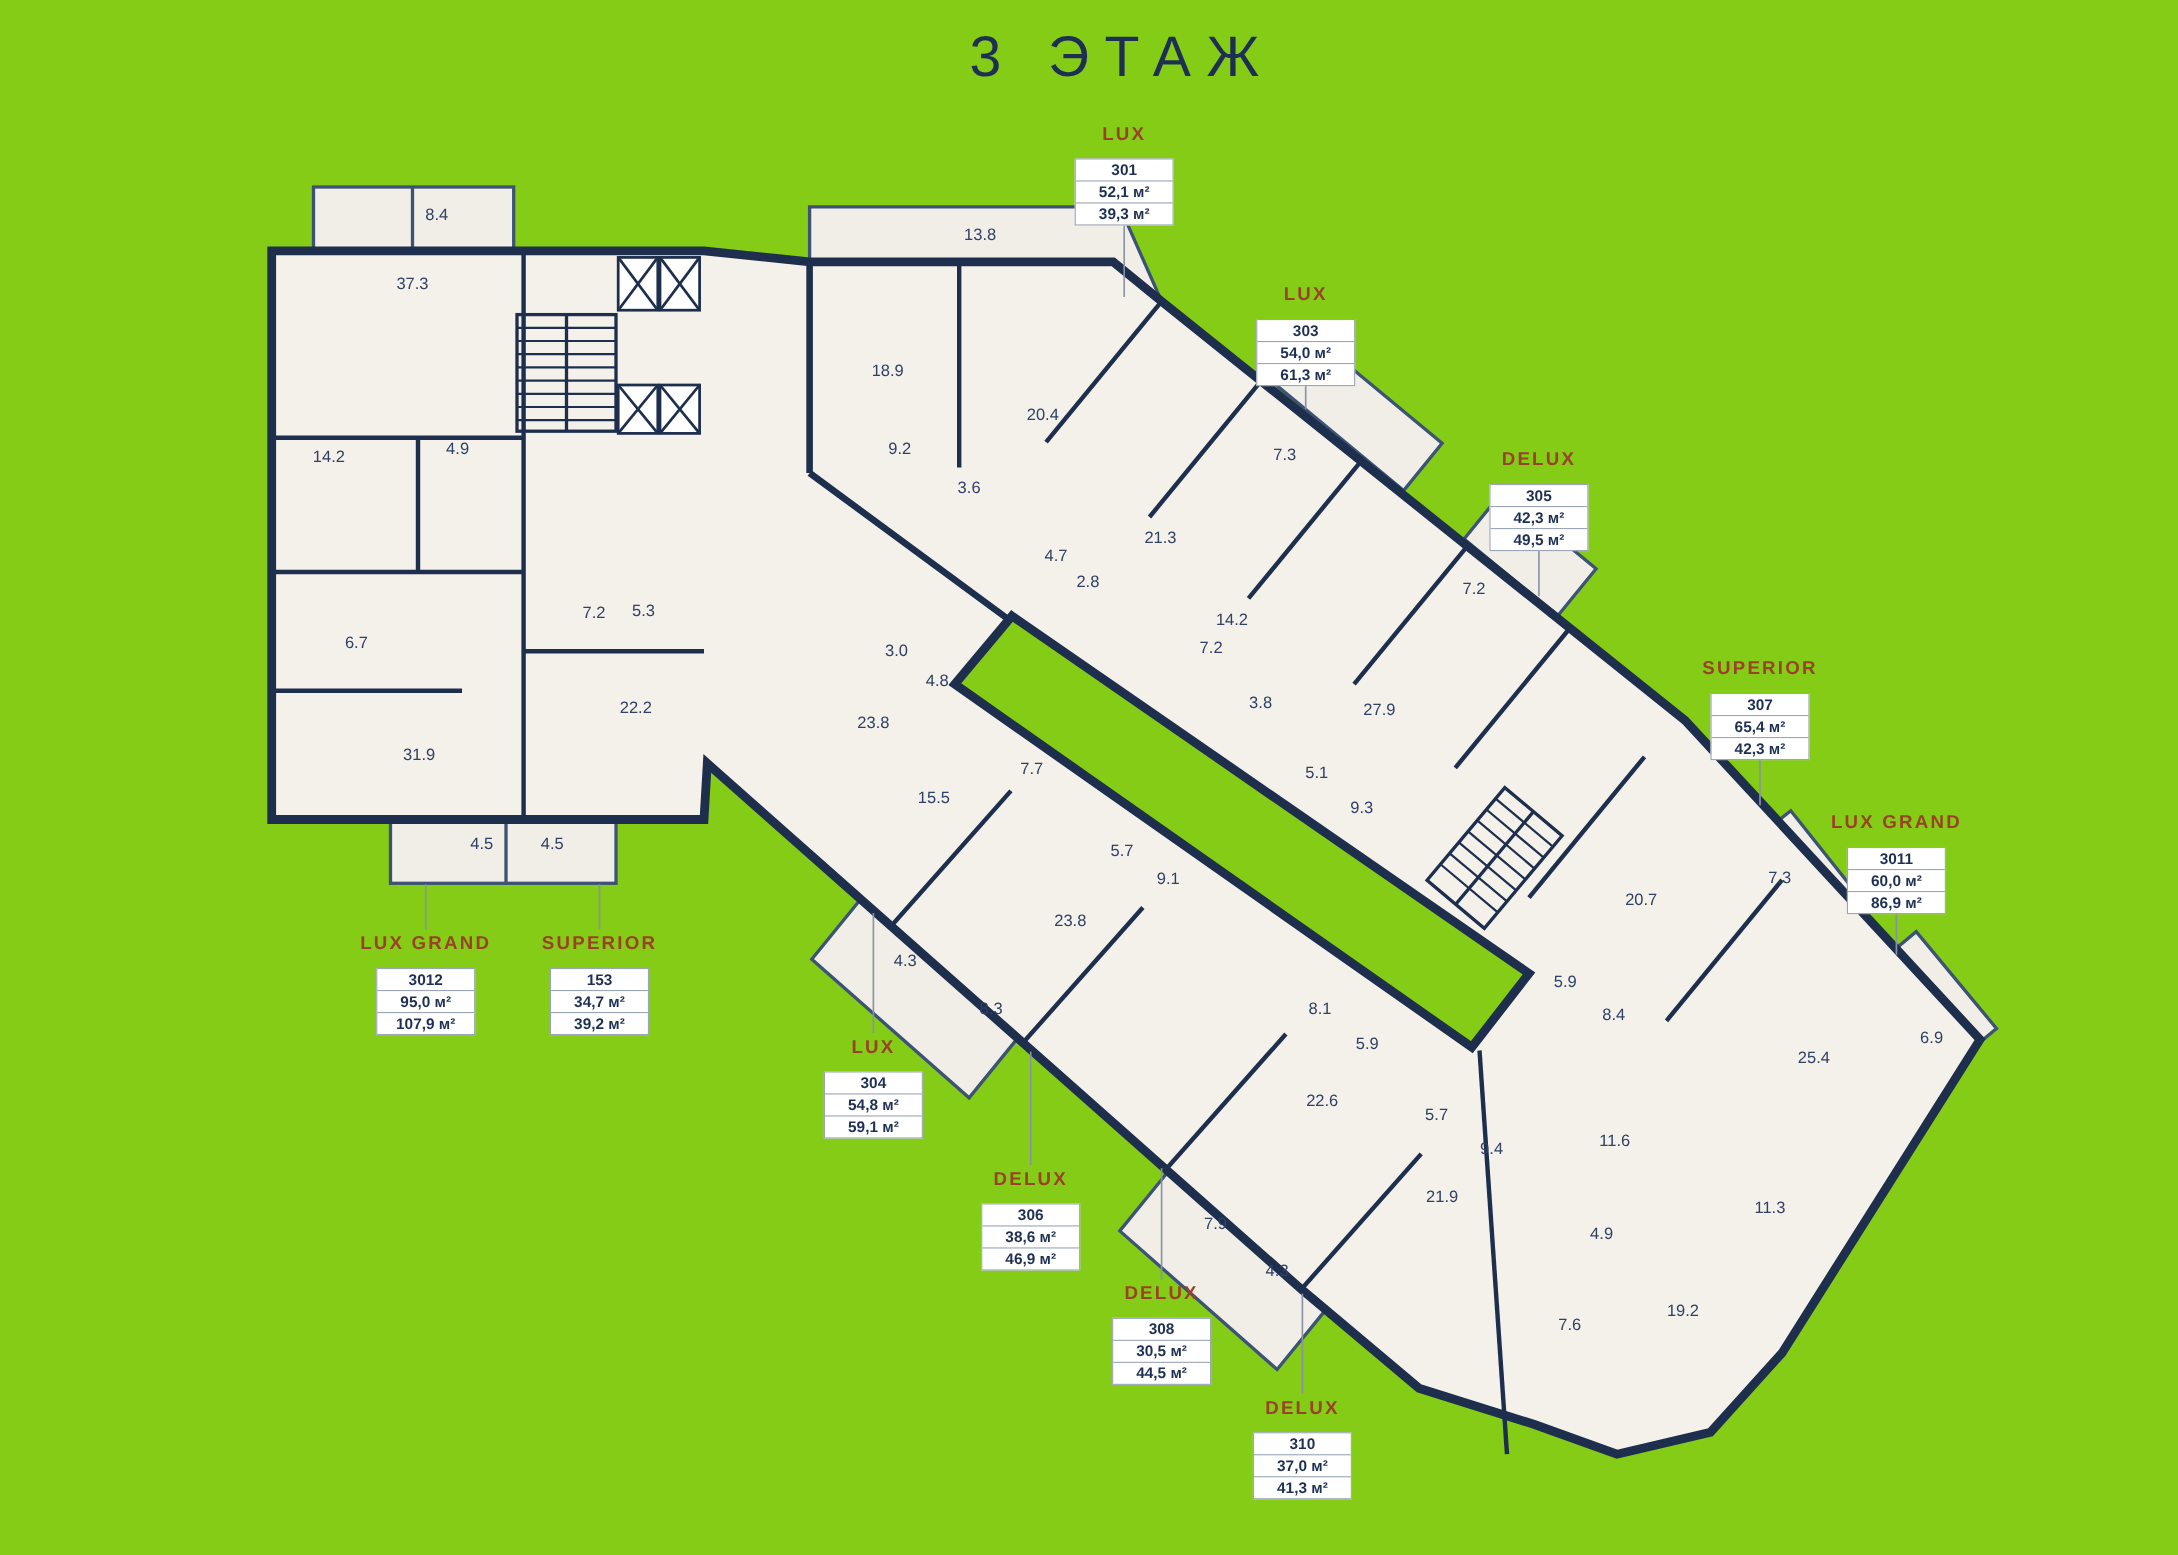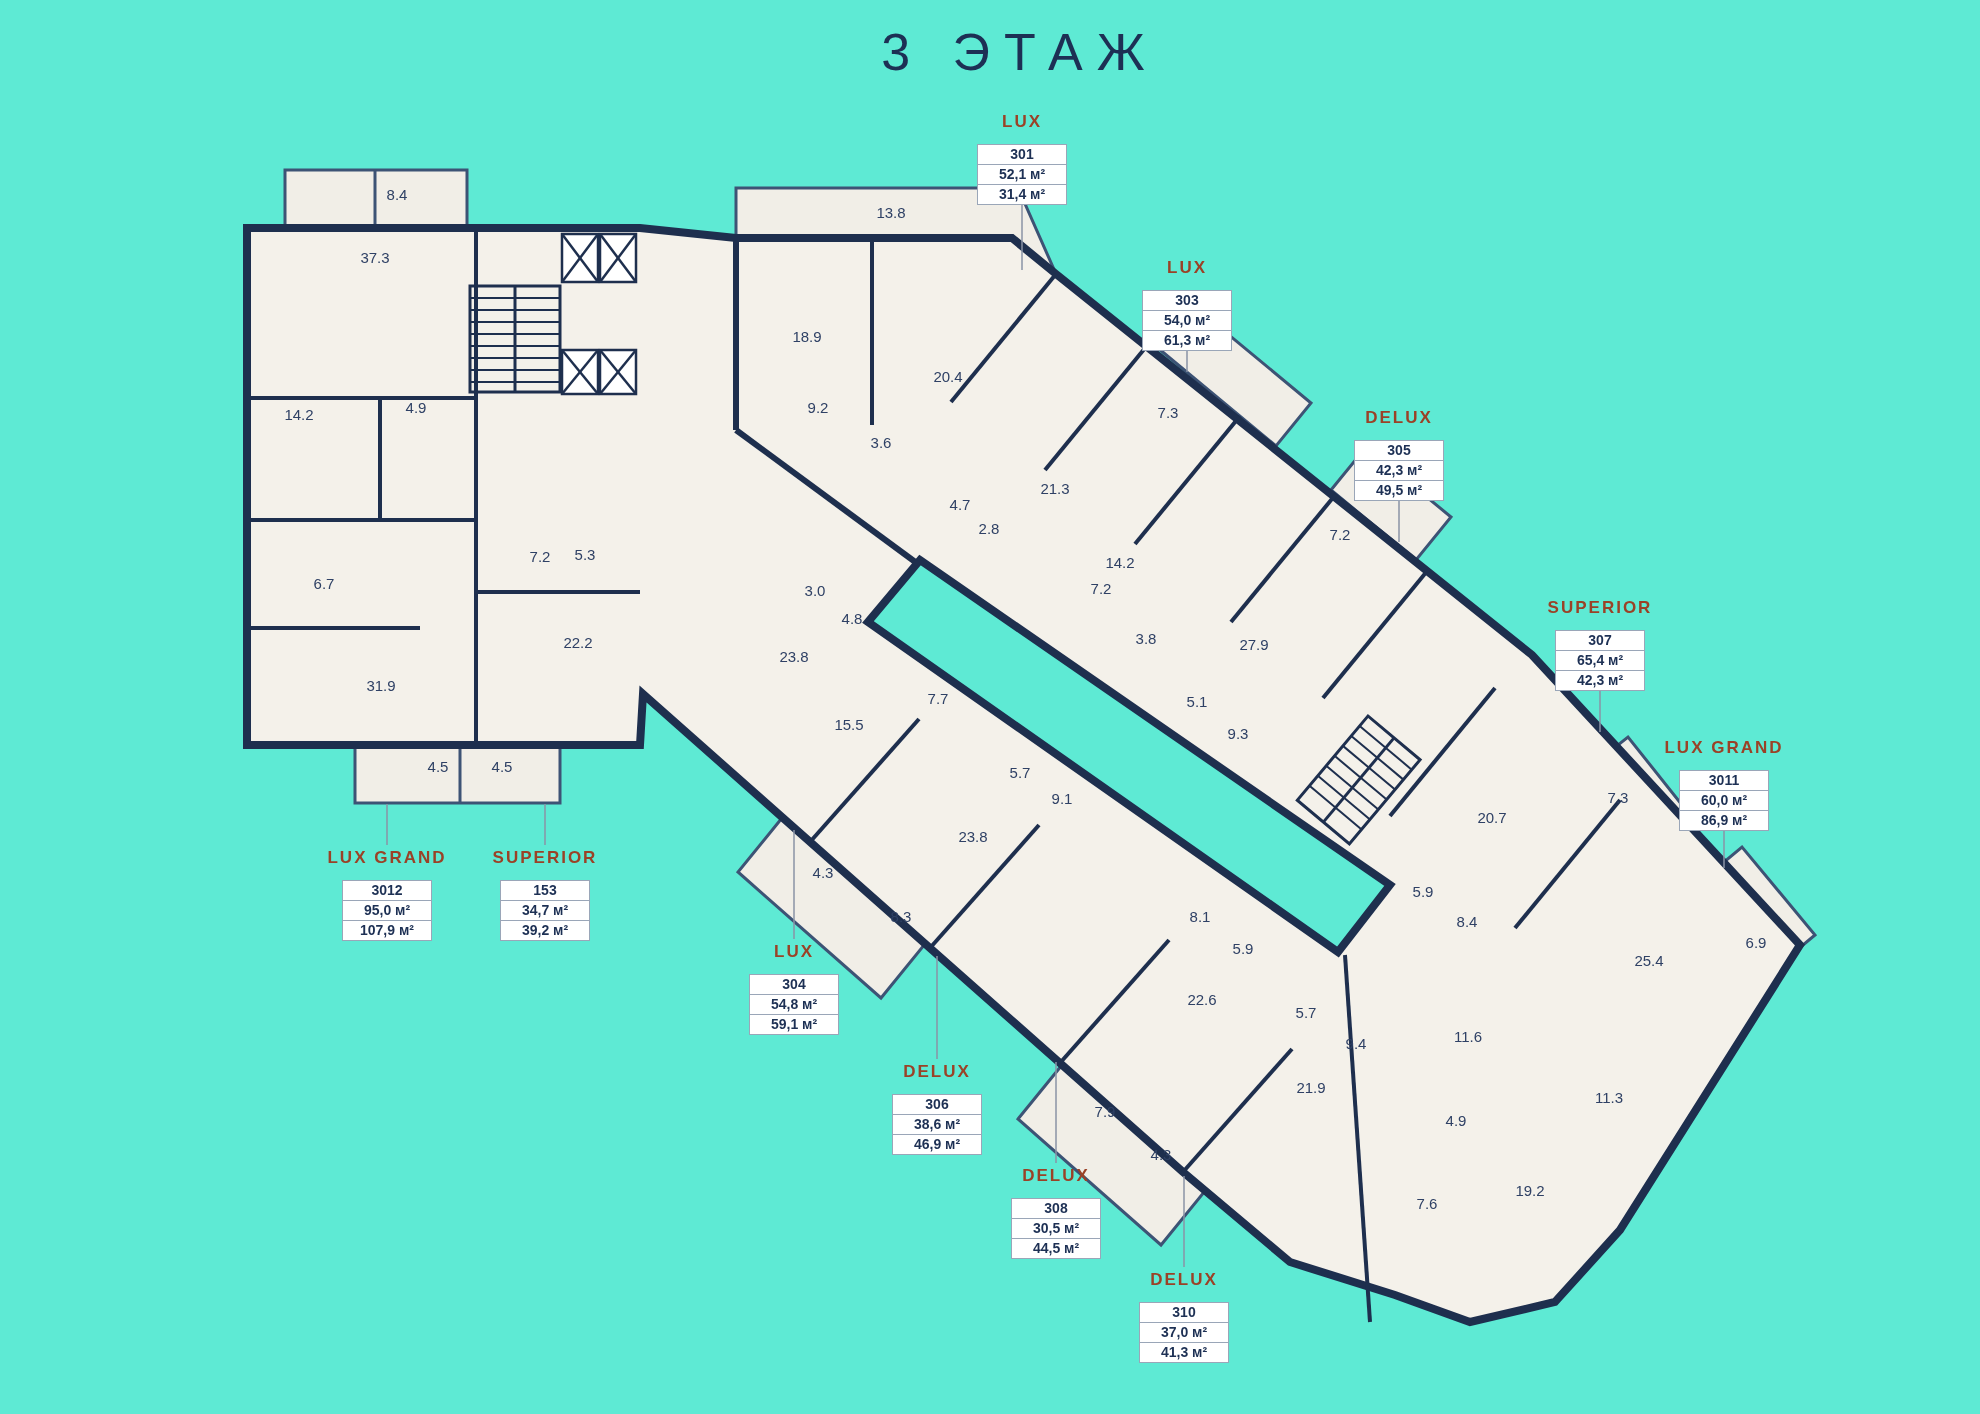"3 ЭТАЖ" #stage { background: #5eead4 -> #84cc16 }
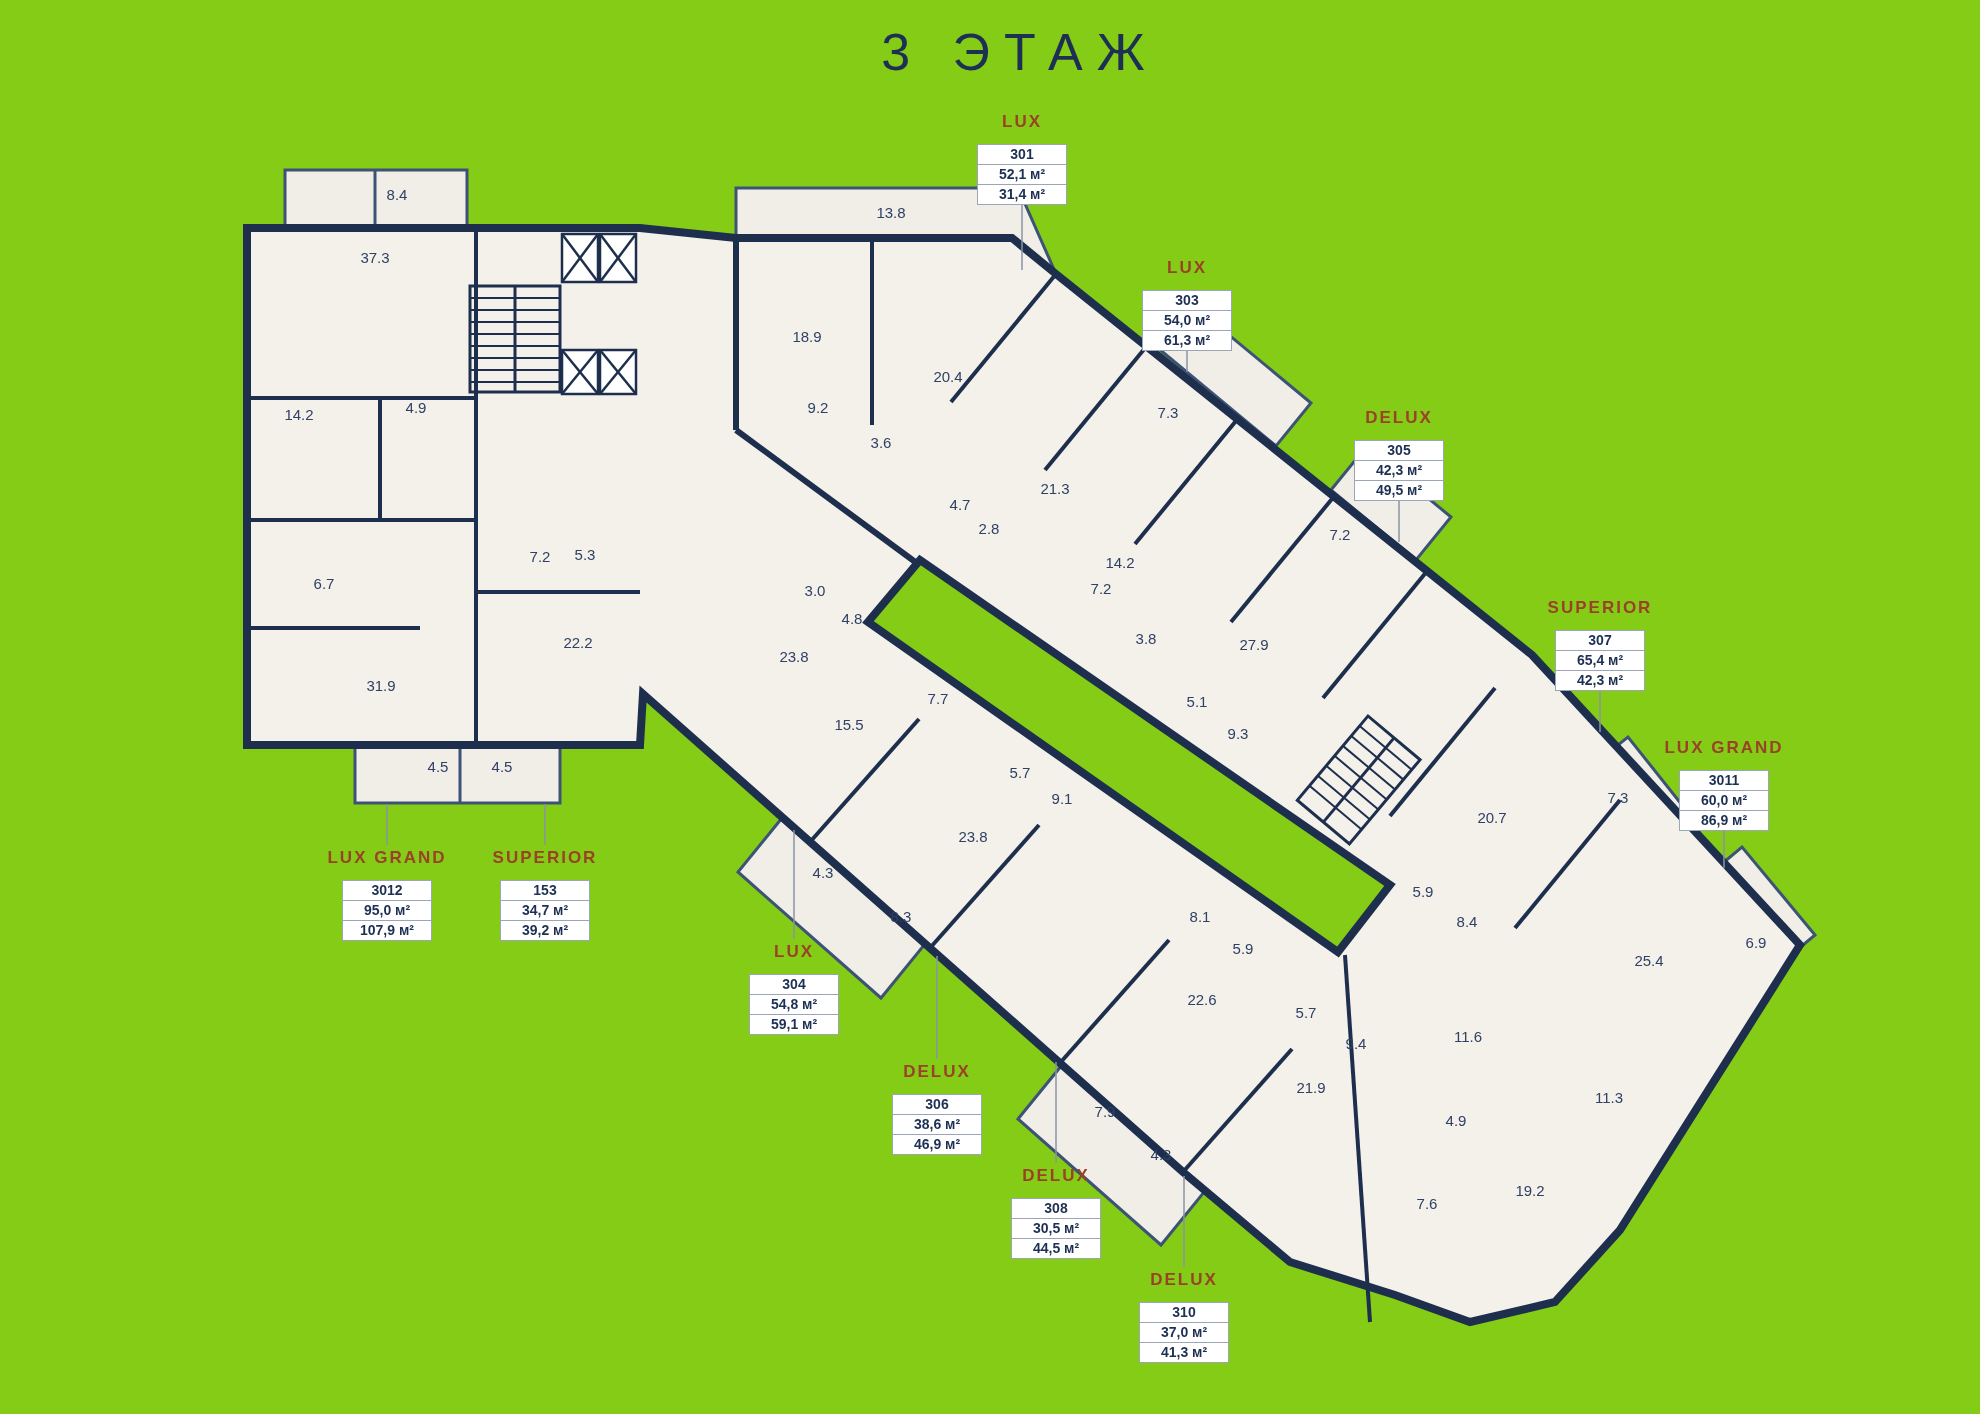"31,4 м²" div.apt-row { text: 31,4 -> 39,3 }
